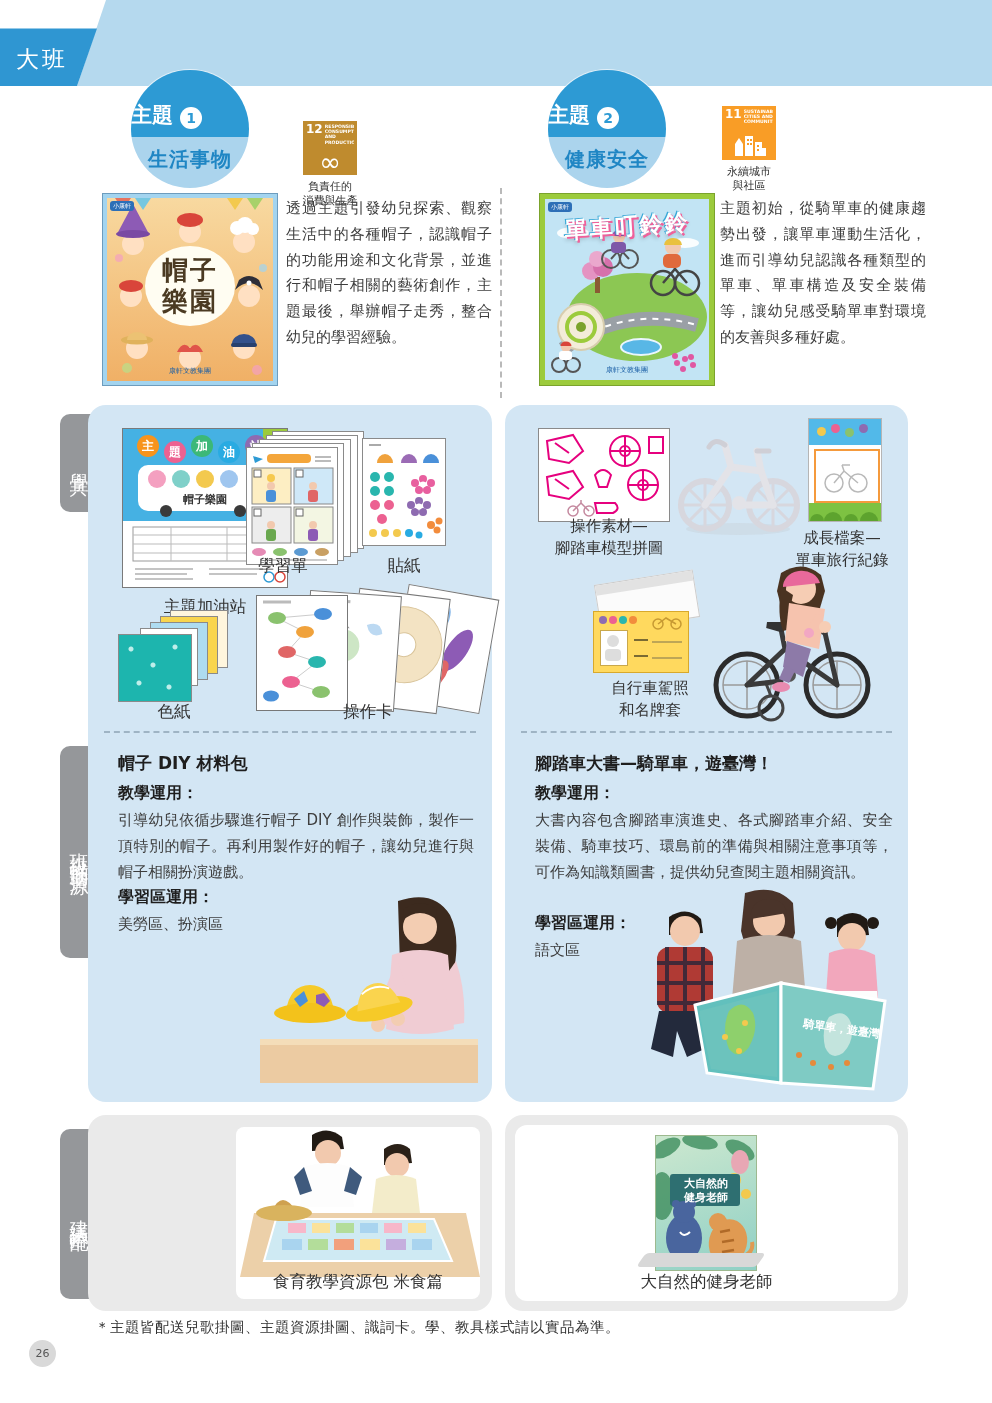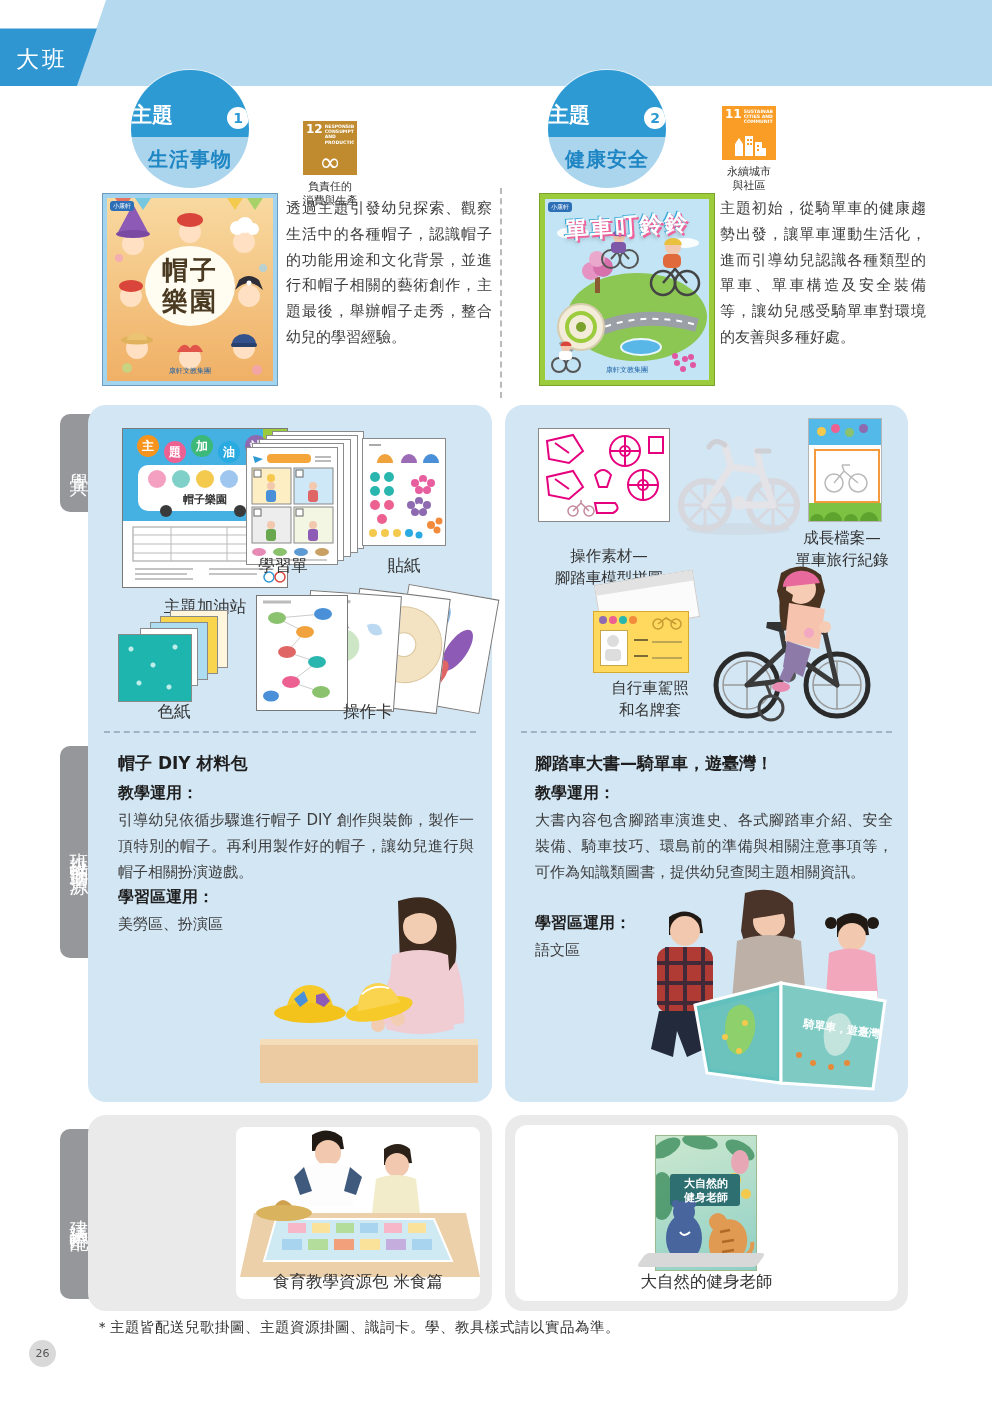"主題" .circle .t { justify-content: space-between -> flex-start }
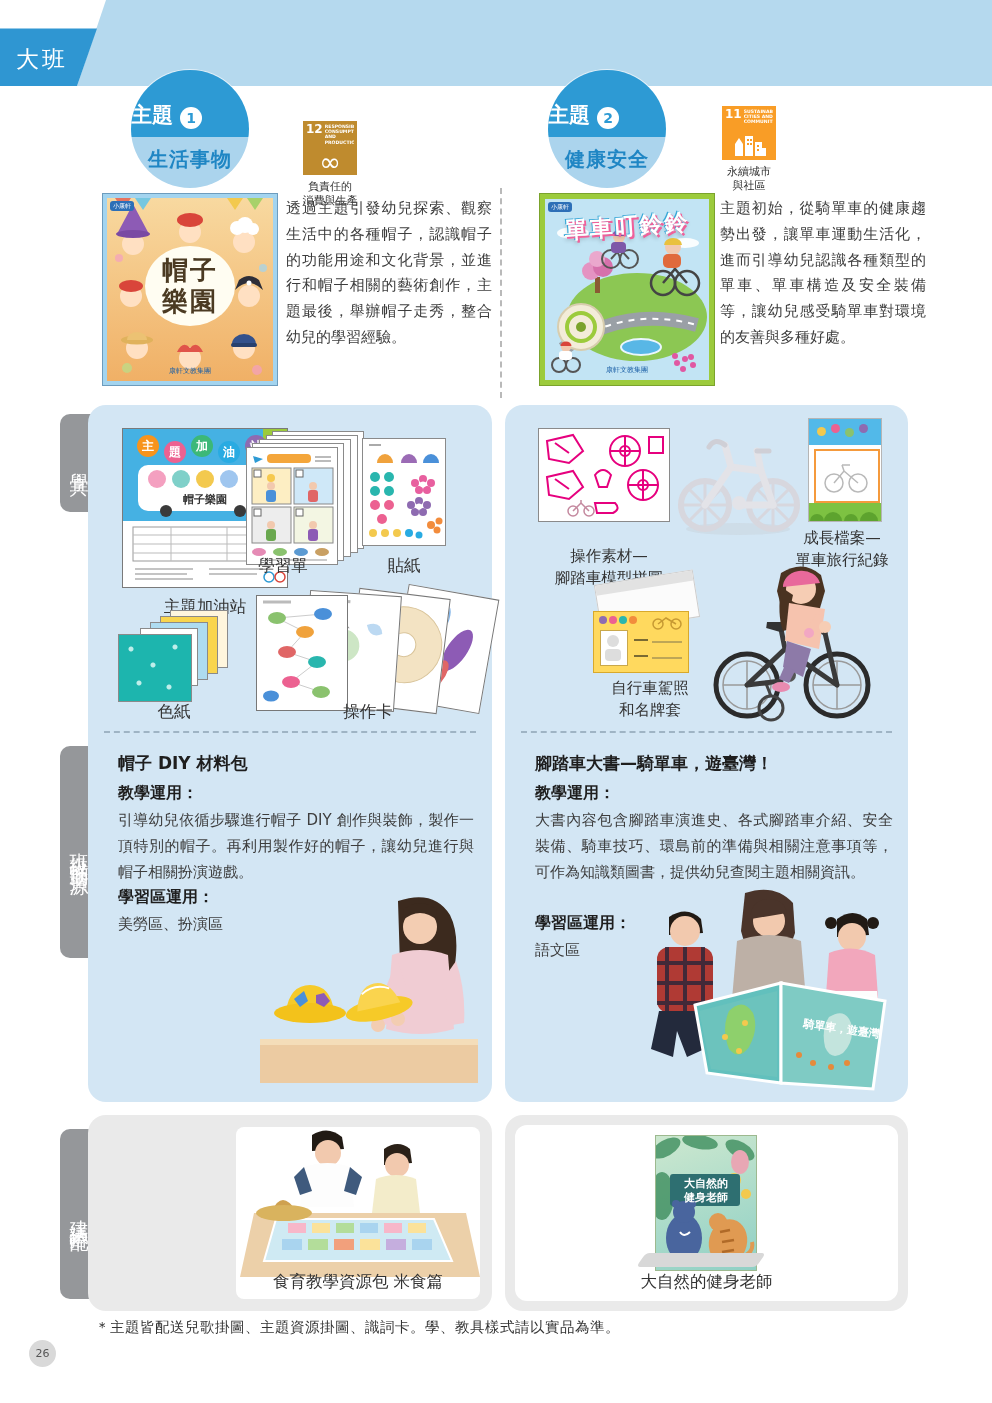"操作素材—" div.abs { top: 140px -> 110px }
